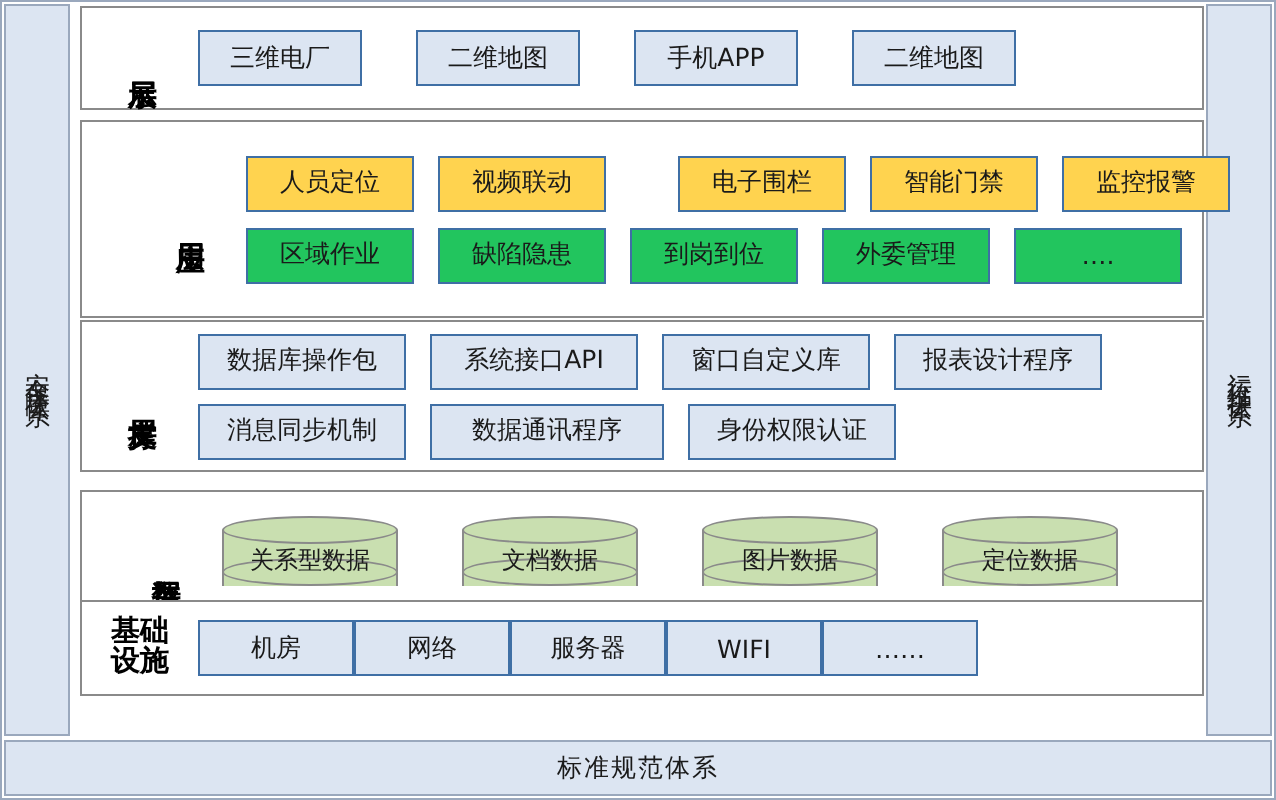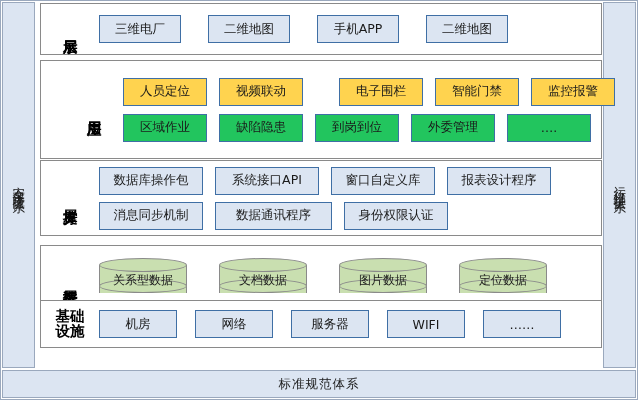"关系型数据" div.layer { padding-left: none -> 12px }
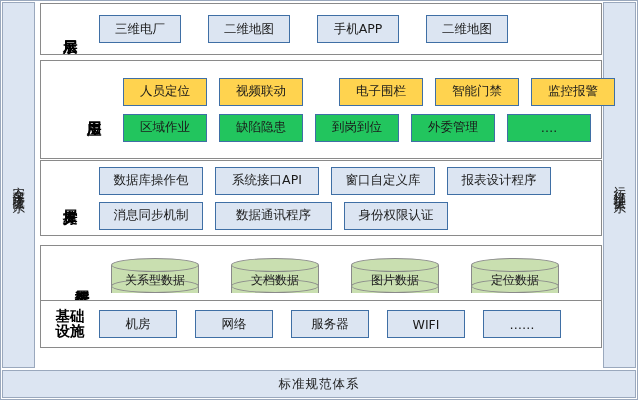"机房" div.row { gap: 18px -> none }
